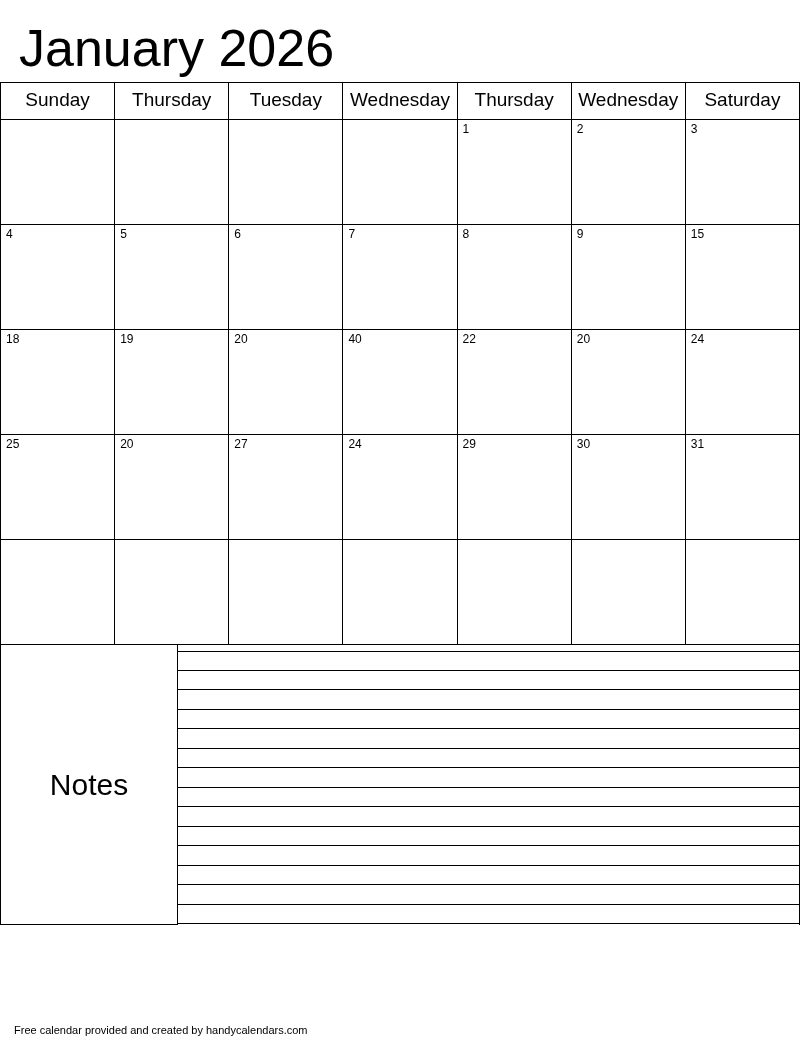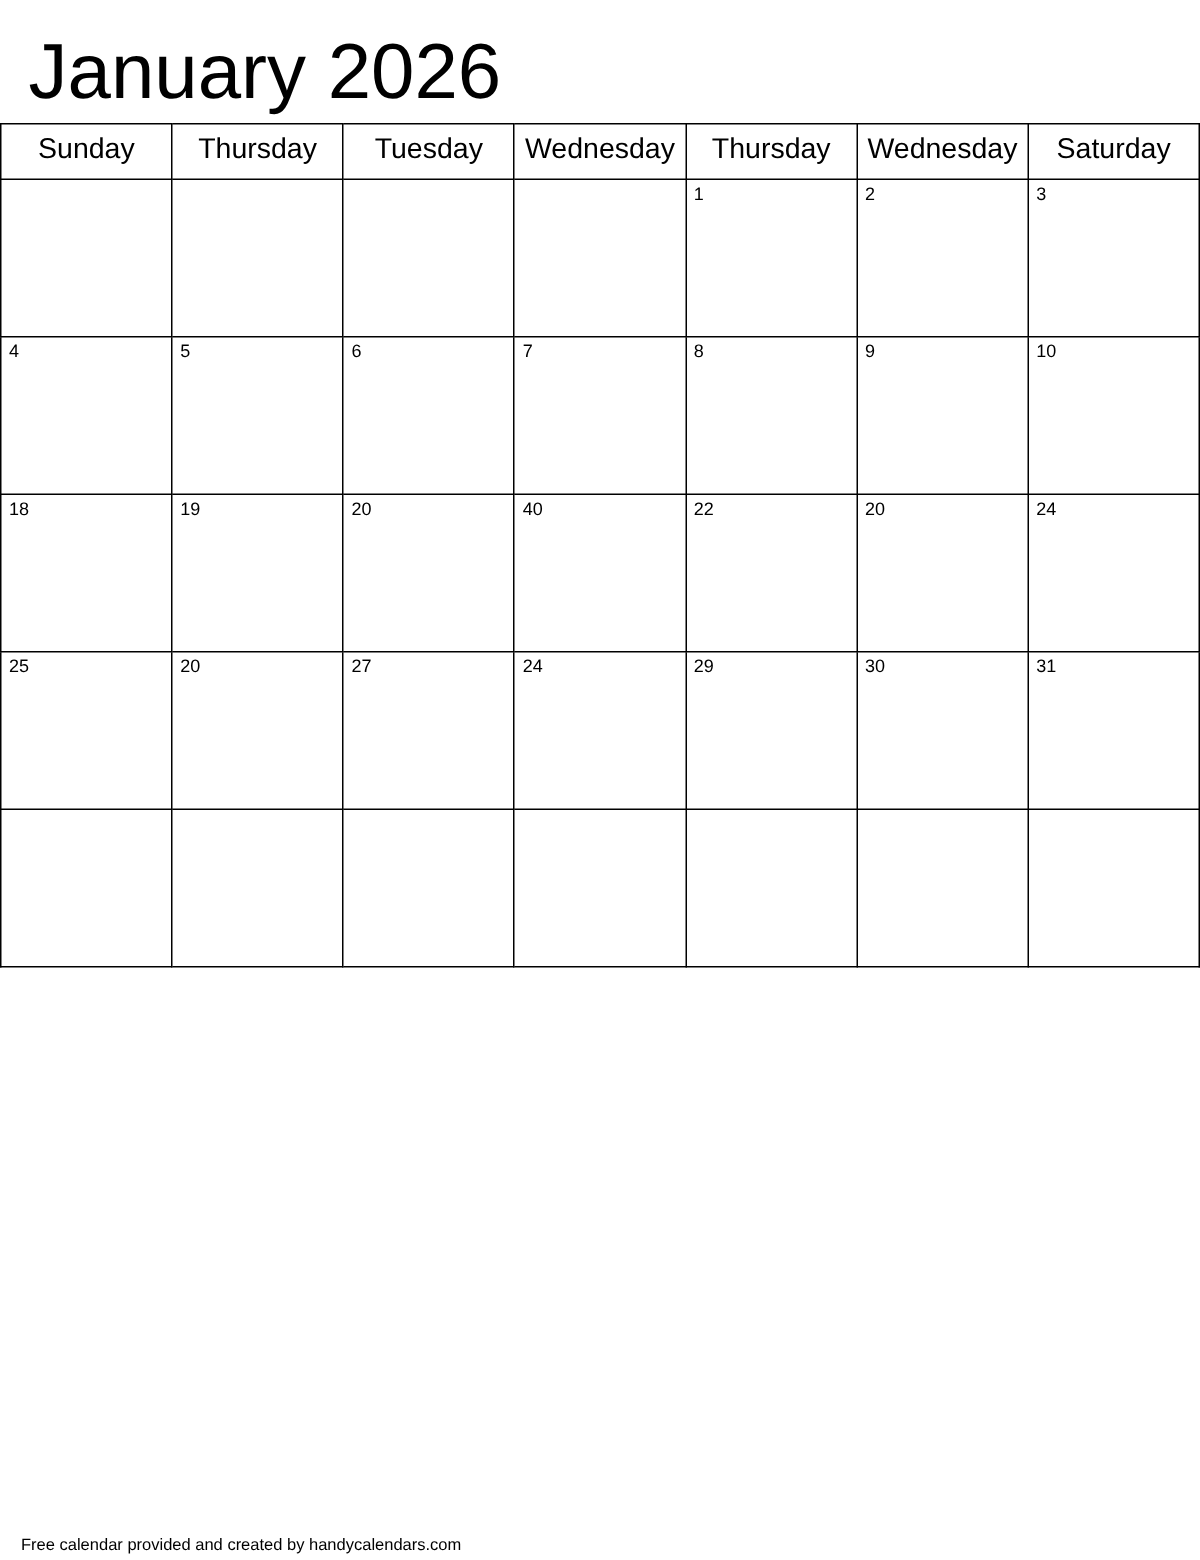"10" span.daynum { text: 10 -> 15 }
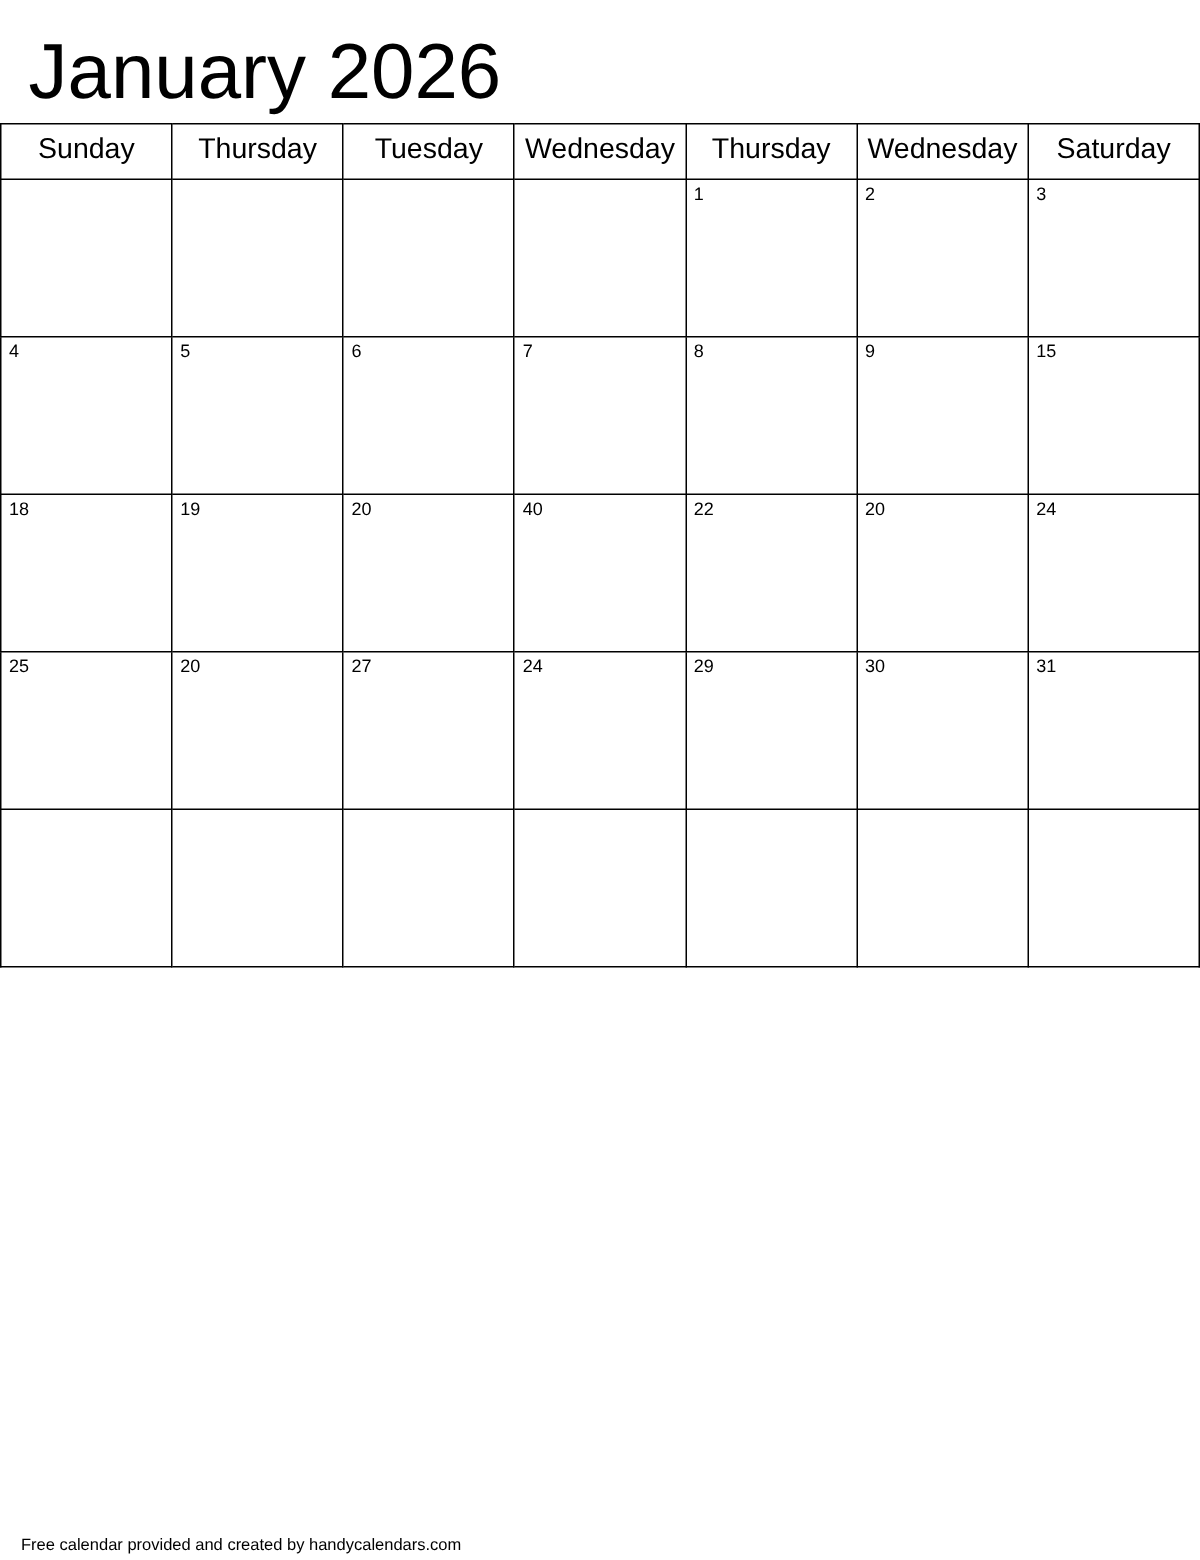"Notes" div.notes-wrap { html: none -> <div> <div> <span>Notes</span> </div> <div> <div></div> <div></div> <div></div> <div></div> <div></div> <div></div> <div></div> <div></div> <div></div> <div></div> <div></div> <div></div> <div></div> <div></div> </div> </div> }
